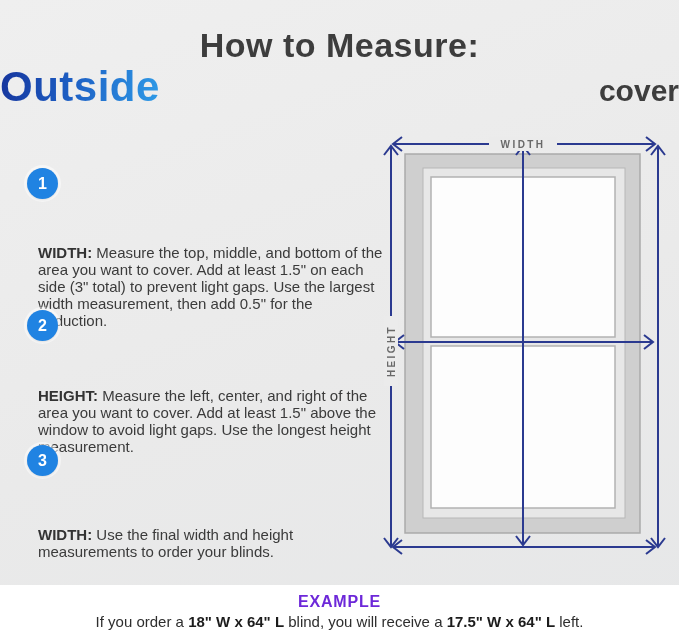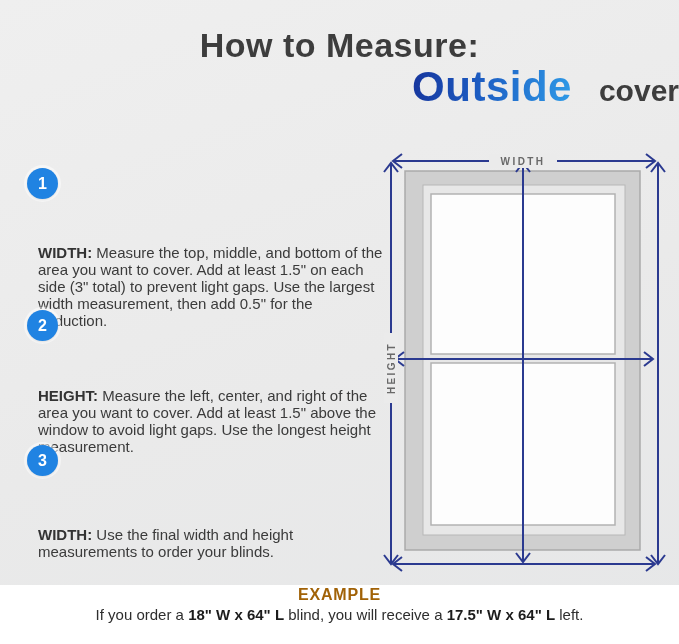"Outside" .title-line2 { gap: 27px -> 13px; justify-content: flex-end -> space-between }
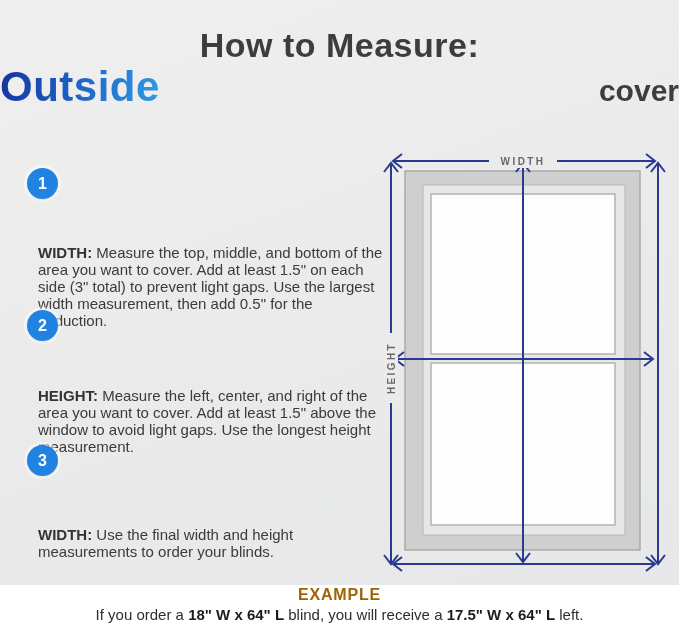"WIDTH" .diagram { top: 147px -> 130px }
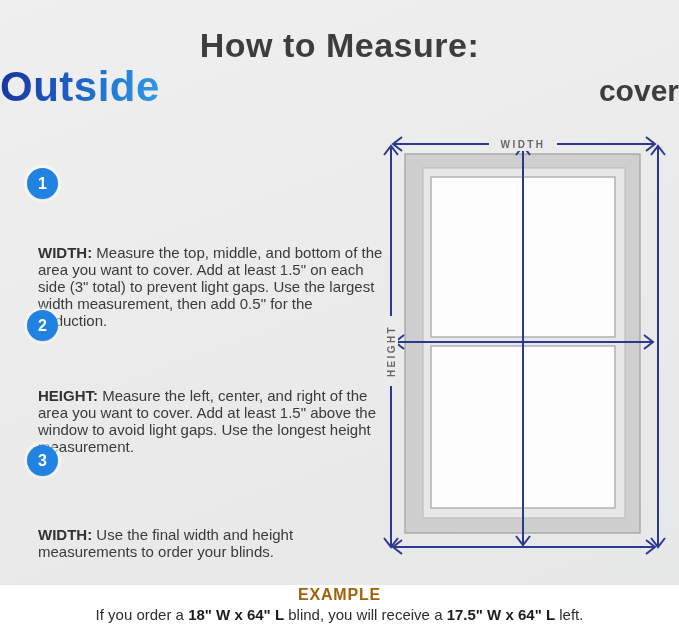"EXAMPLE" .example-heading { color: #a16207 -> #6d28d9; padding-top: 1px -> 8px }
